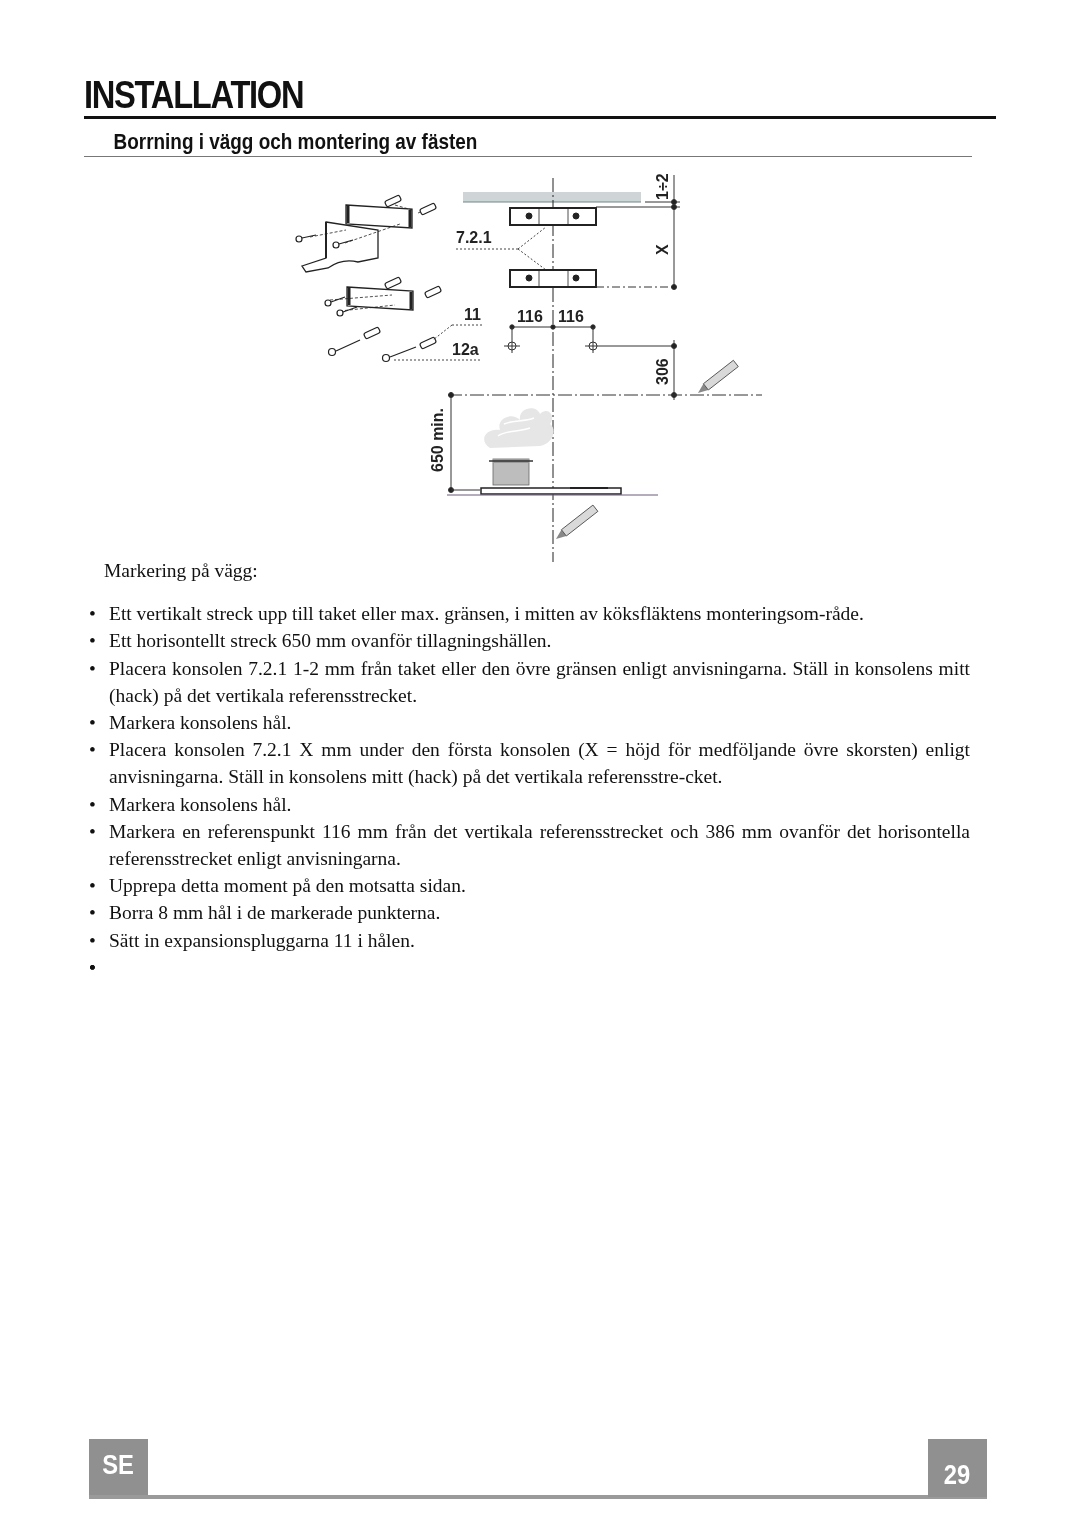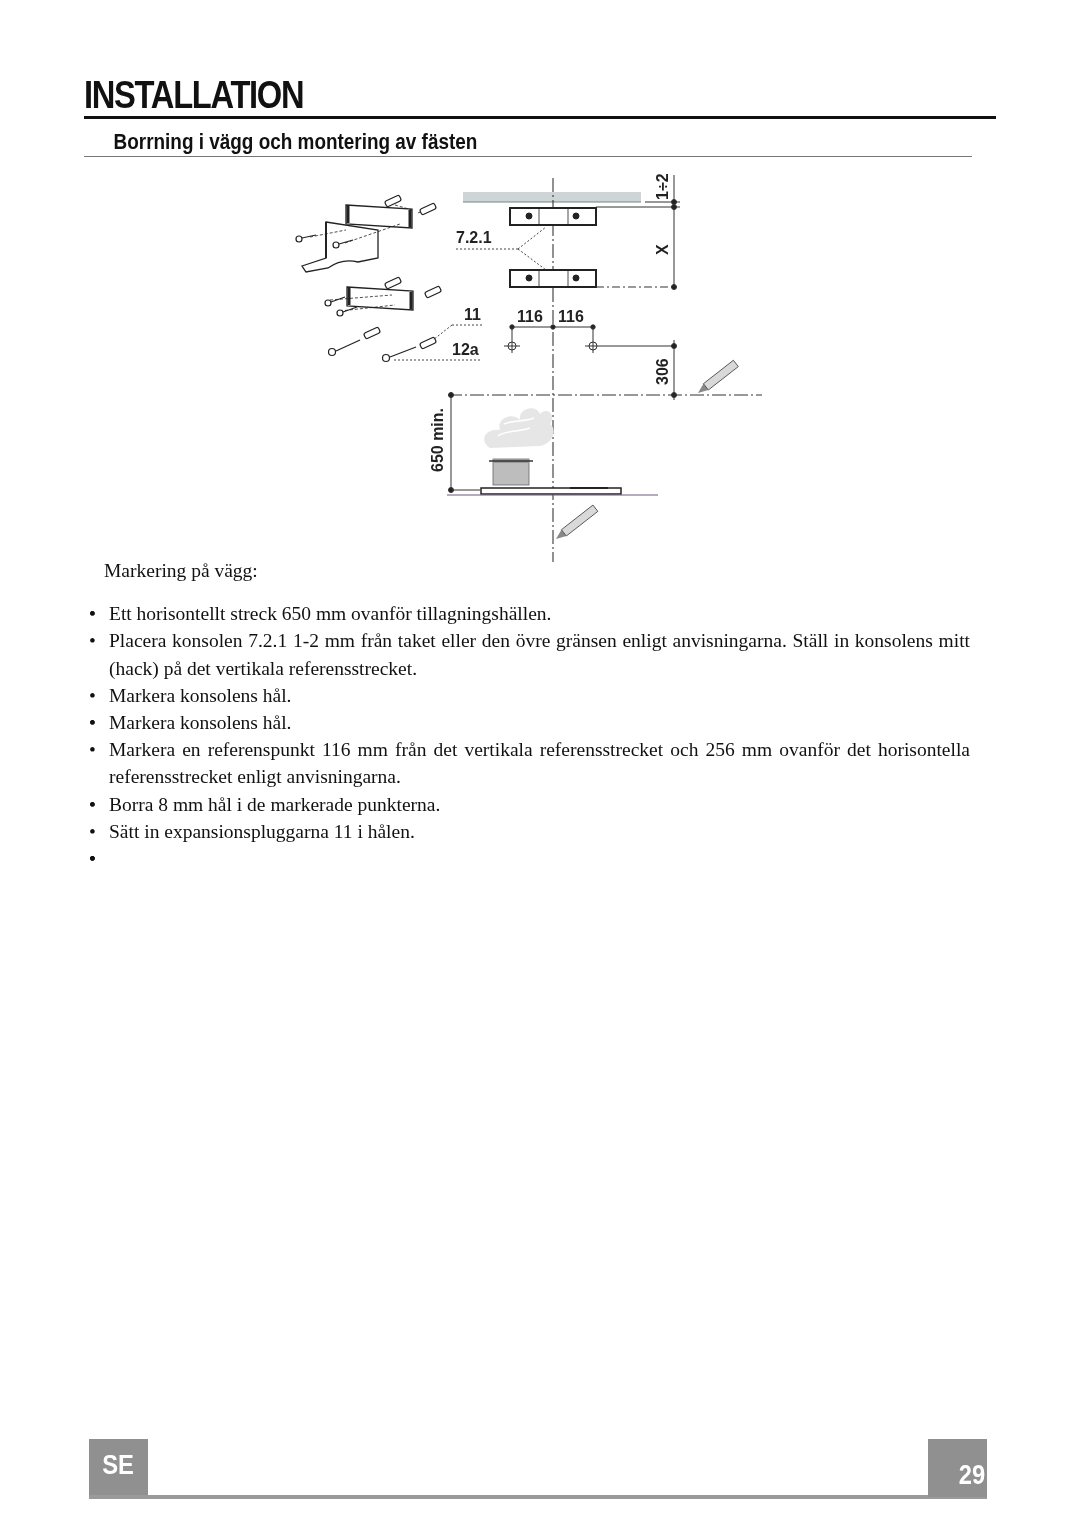"Ett vertikalt streck upp till" span { html: none -> <span>Ett vertikalt streck upp till taket eller max. gränsen, i mitten av köksfläktens monteringsom-råde.</span> }
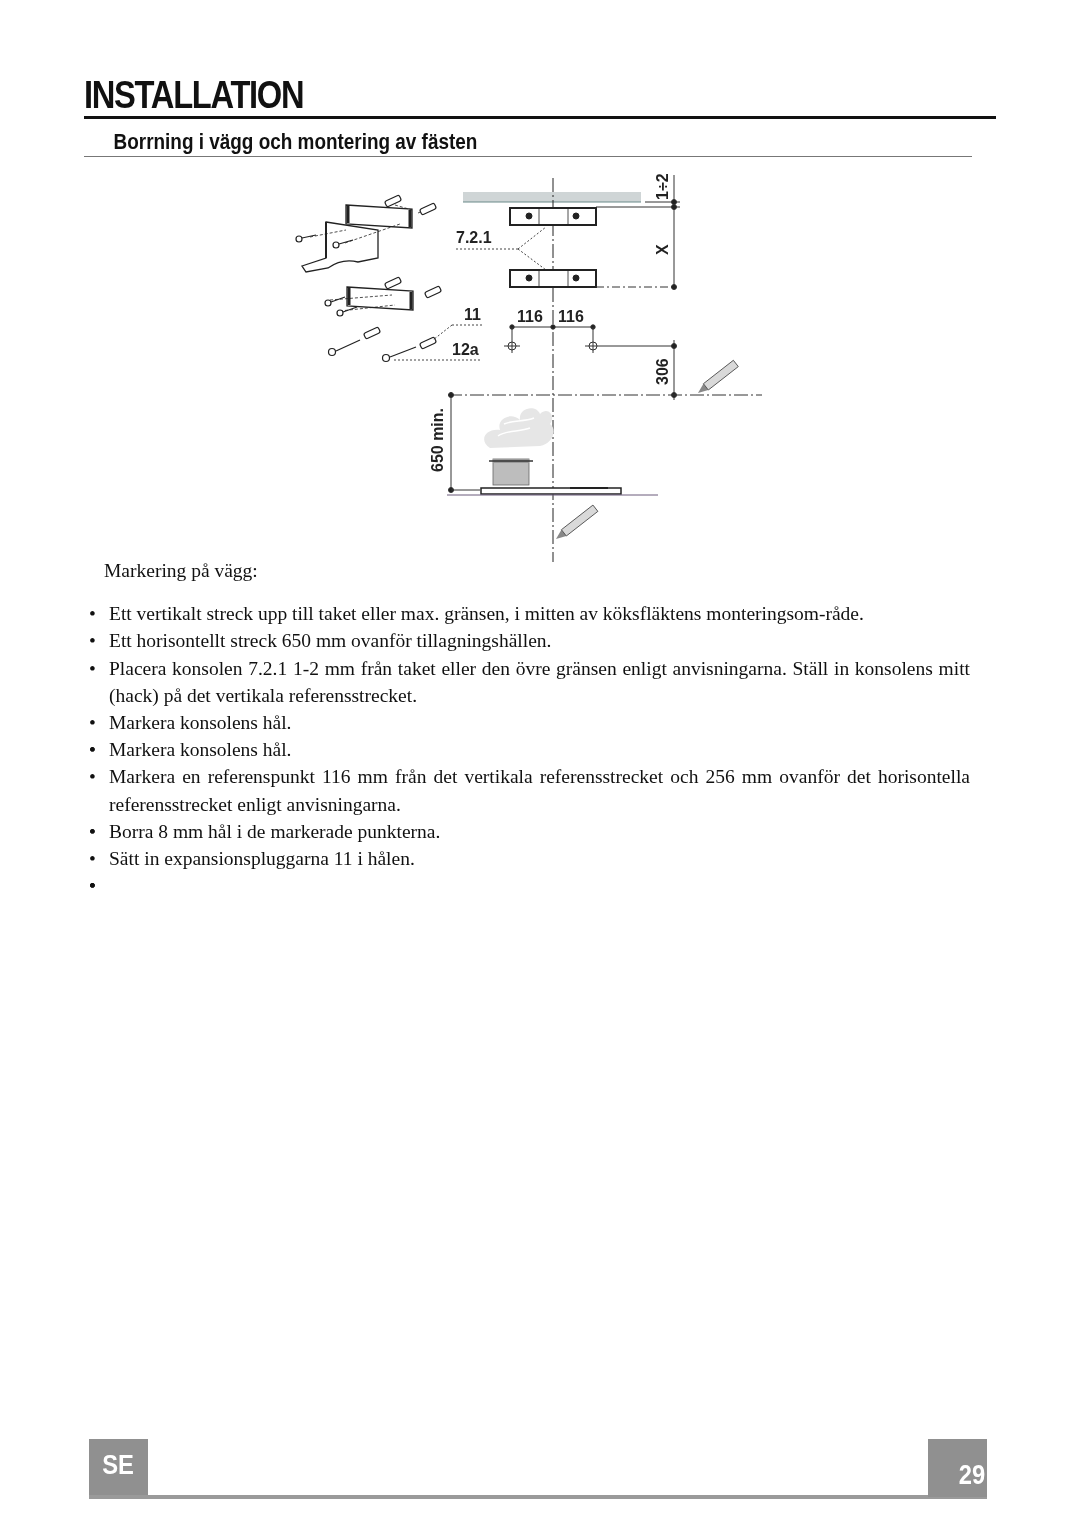"Placera konsolen 7.2.1 X mm" span { html: none -> <span>Placera konsolen 7.2.1 X mm under den första konsolen (X = höjd för medföljande övre skorsten) enligt anvisningarna. Ställ in konsolens mitt (hack) på det vertikala referensstre-cket.</span> }
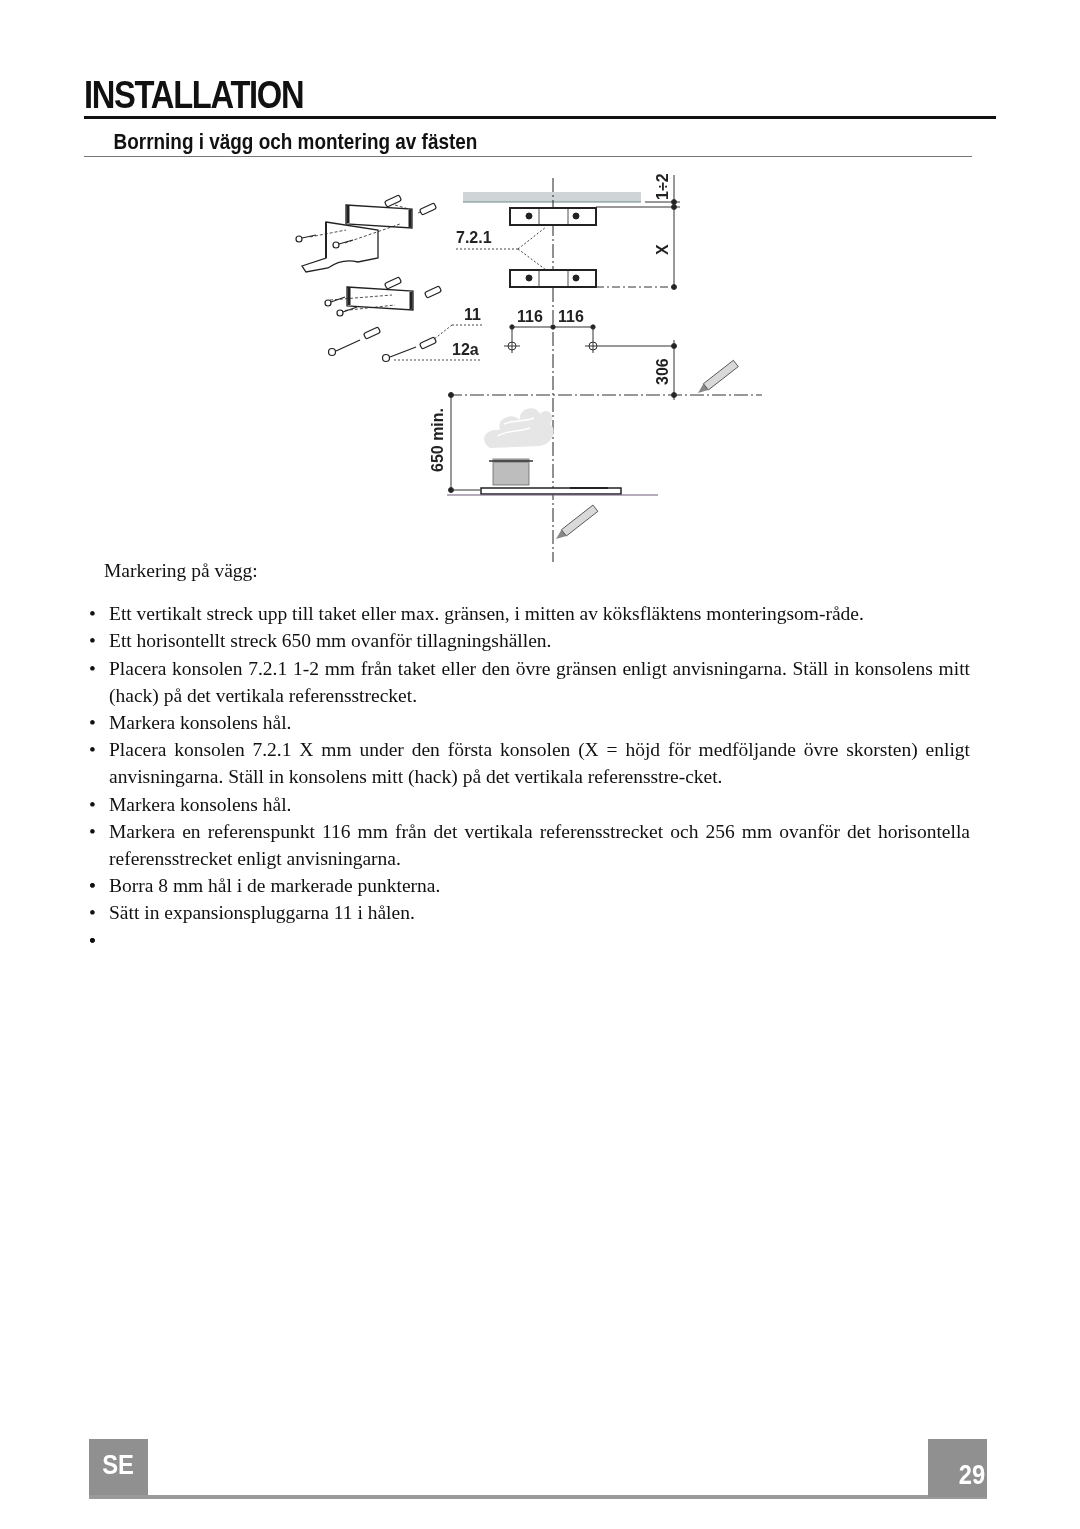"Markera en referenspunkt 116 mm" span { text: 256 -> 386 }
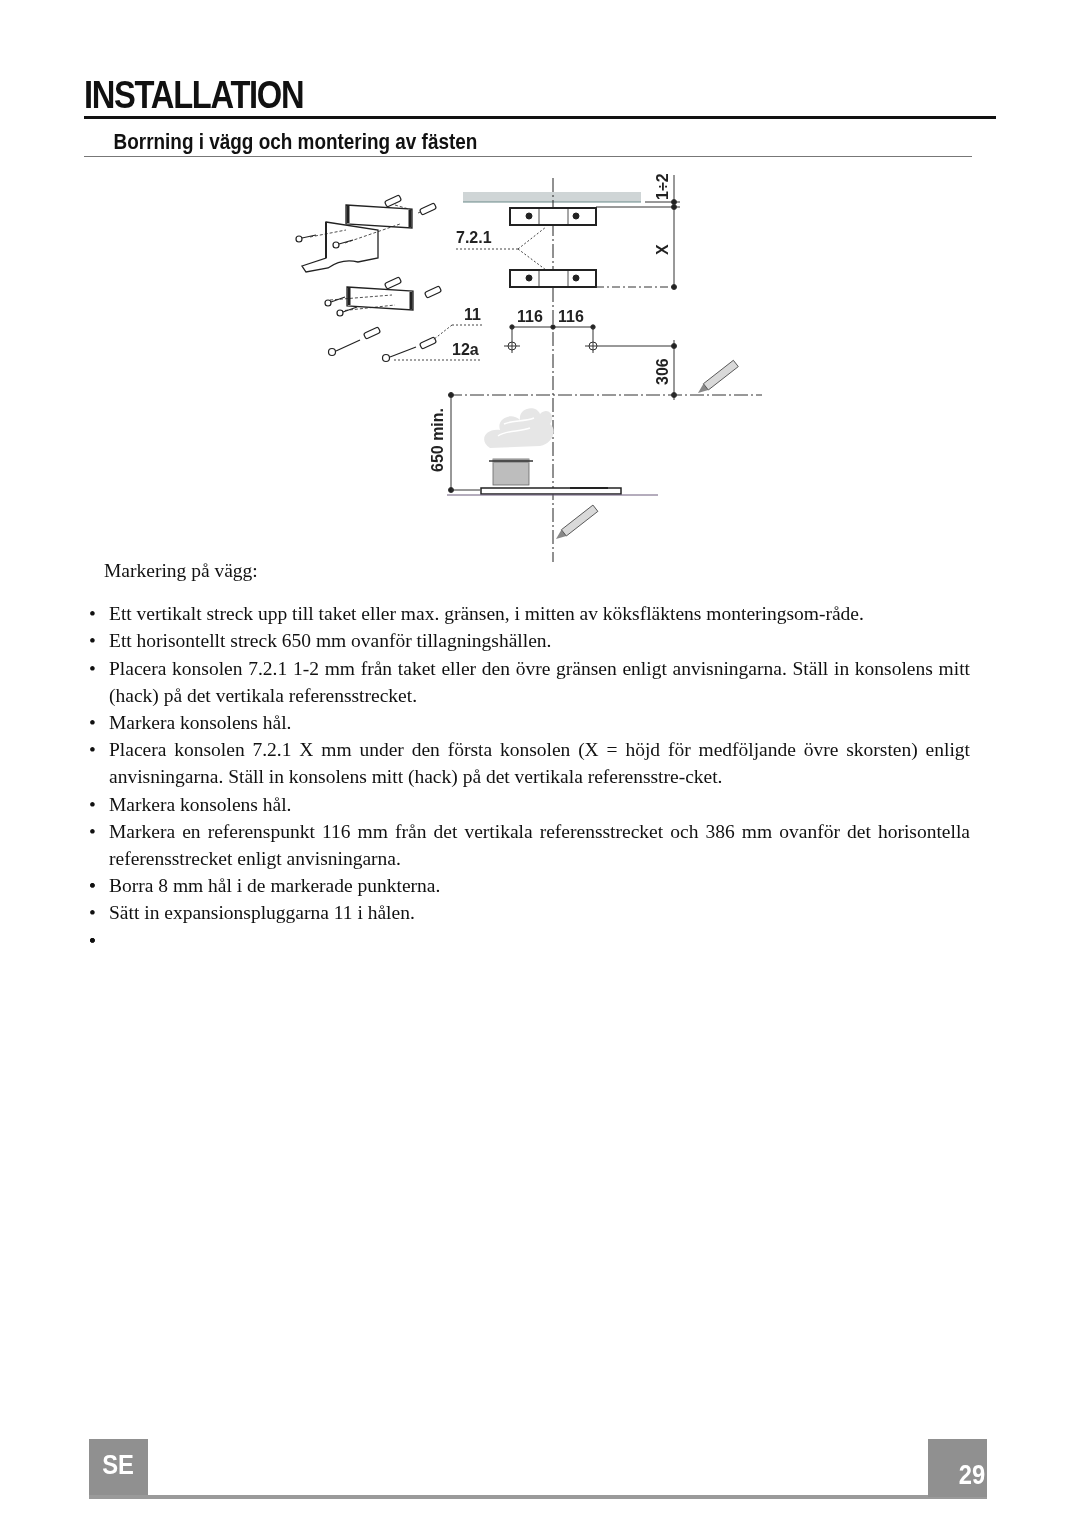"Upprepa detta moment på den" span { html: none -> <span>Upprepa detta moment på den motsatta sidan.</span> }
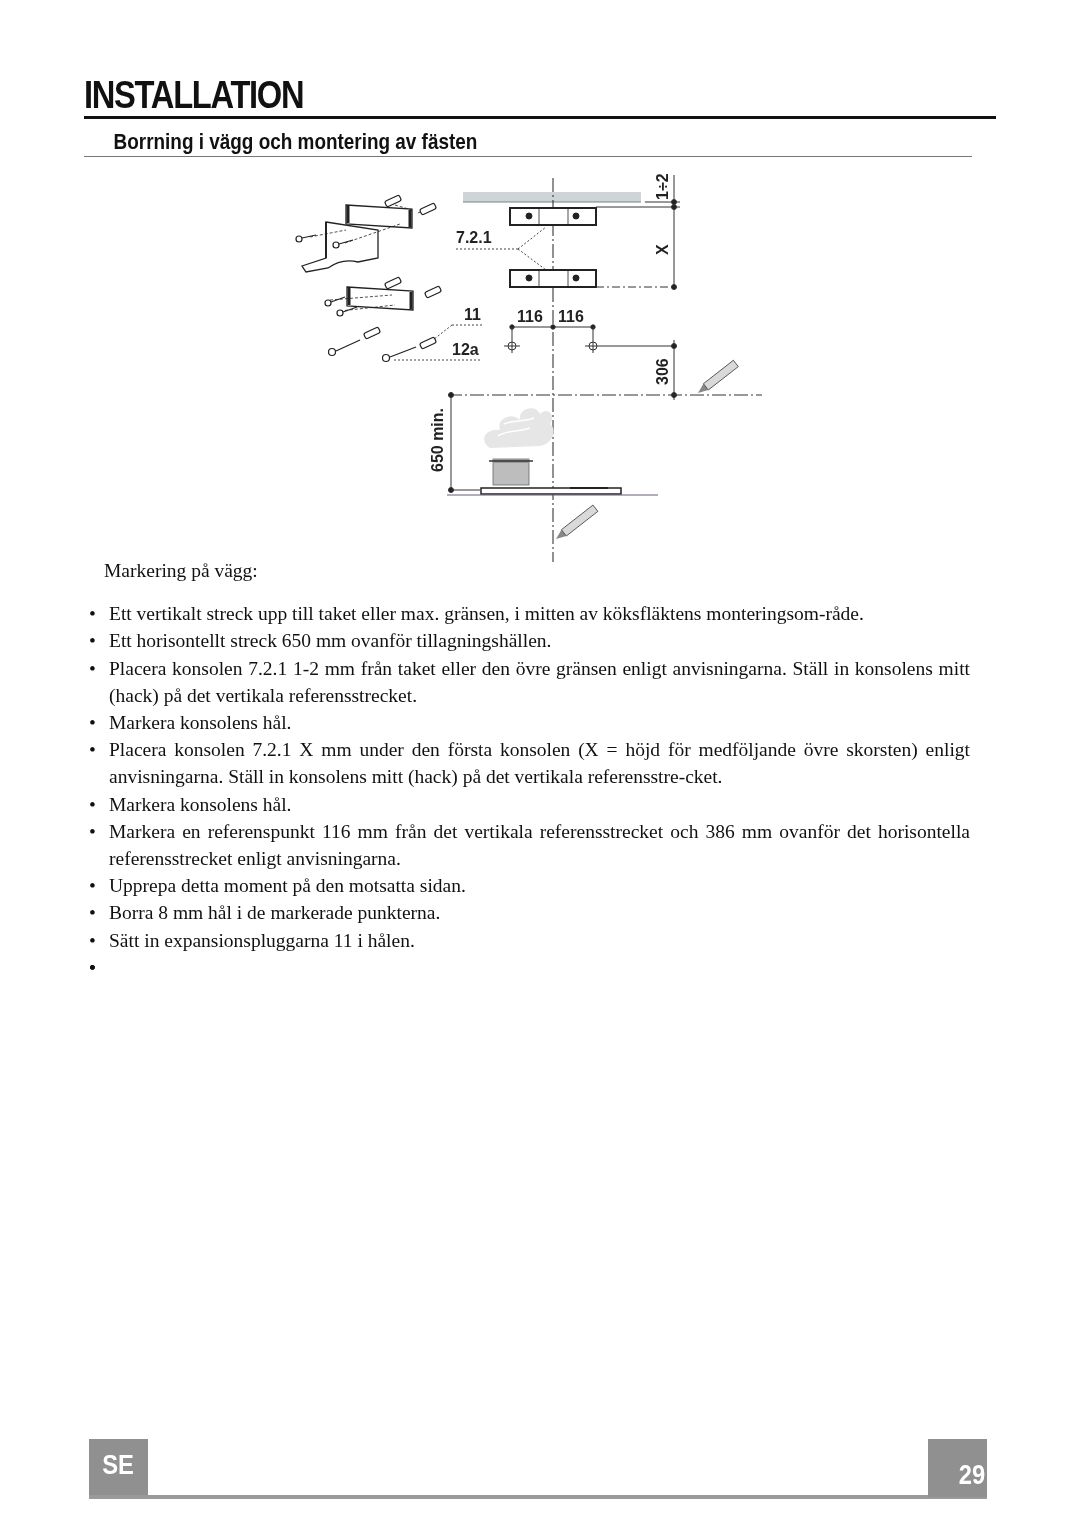"29" .footer-pg { justify-content: flex-end -> center }
